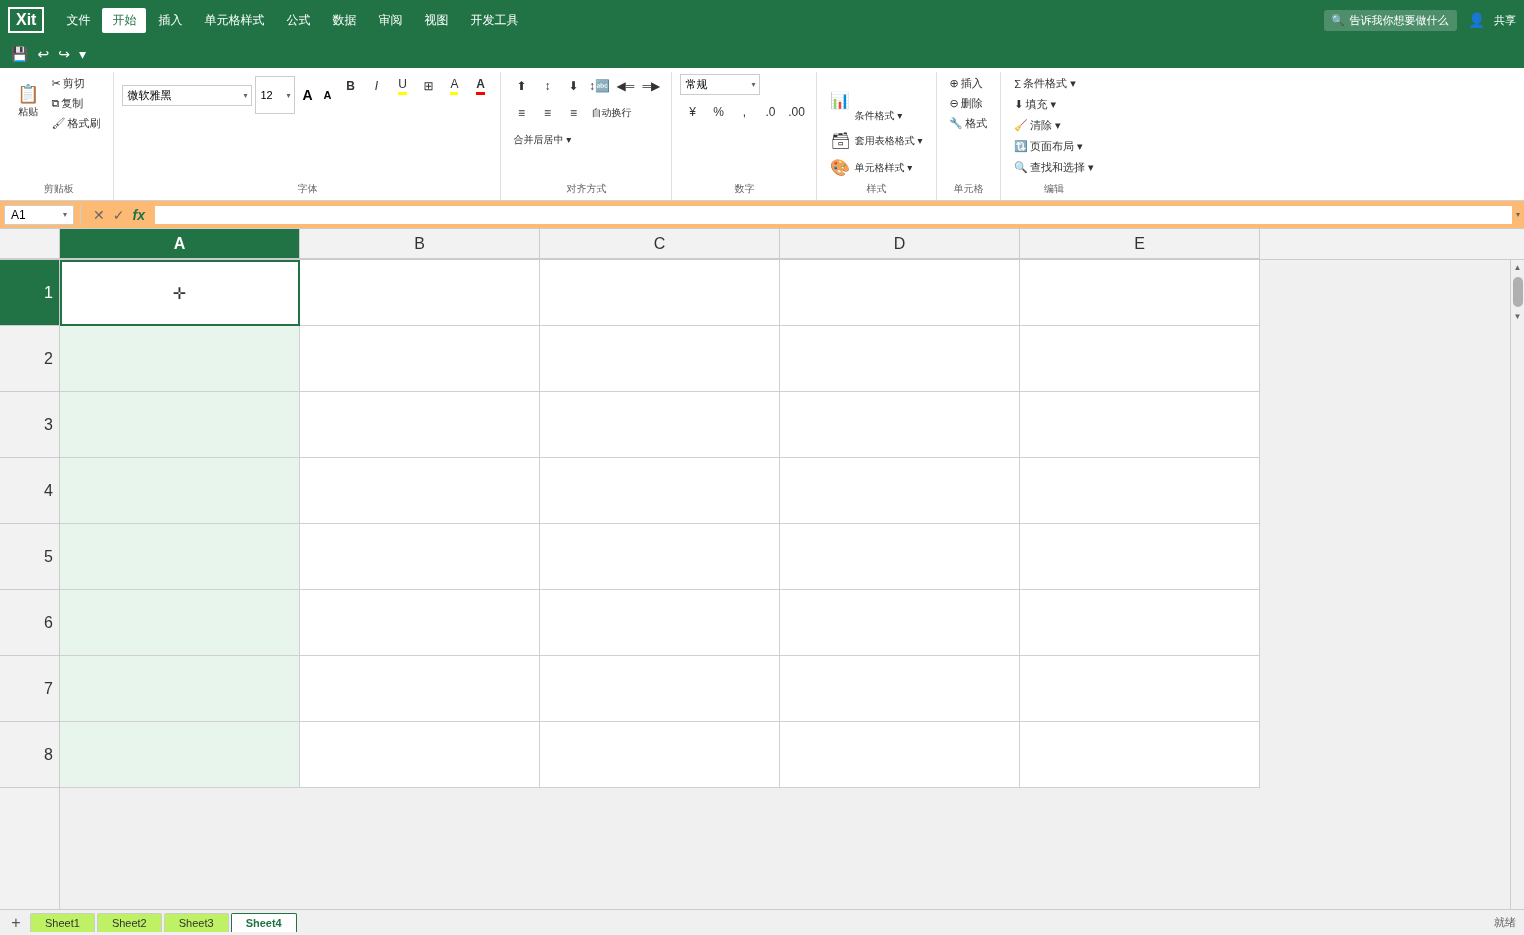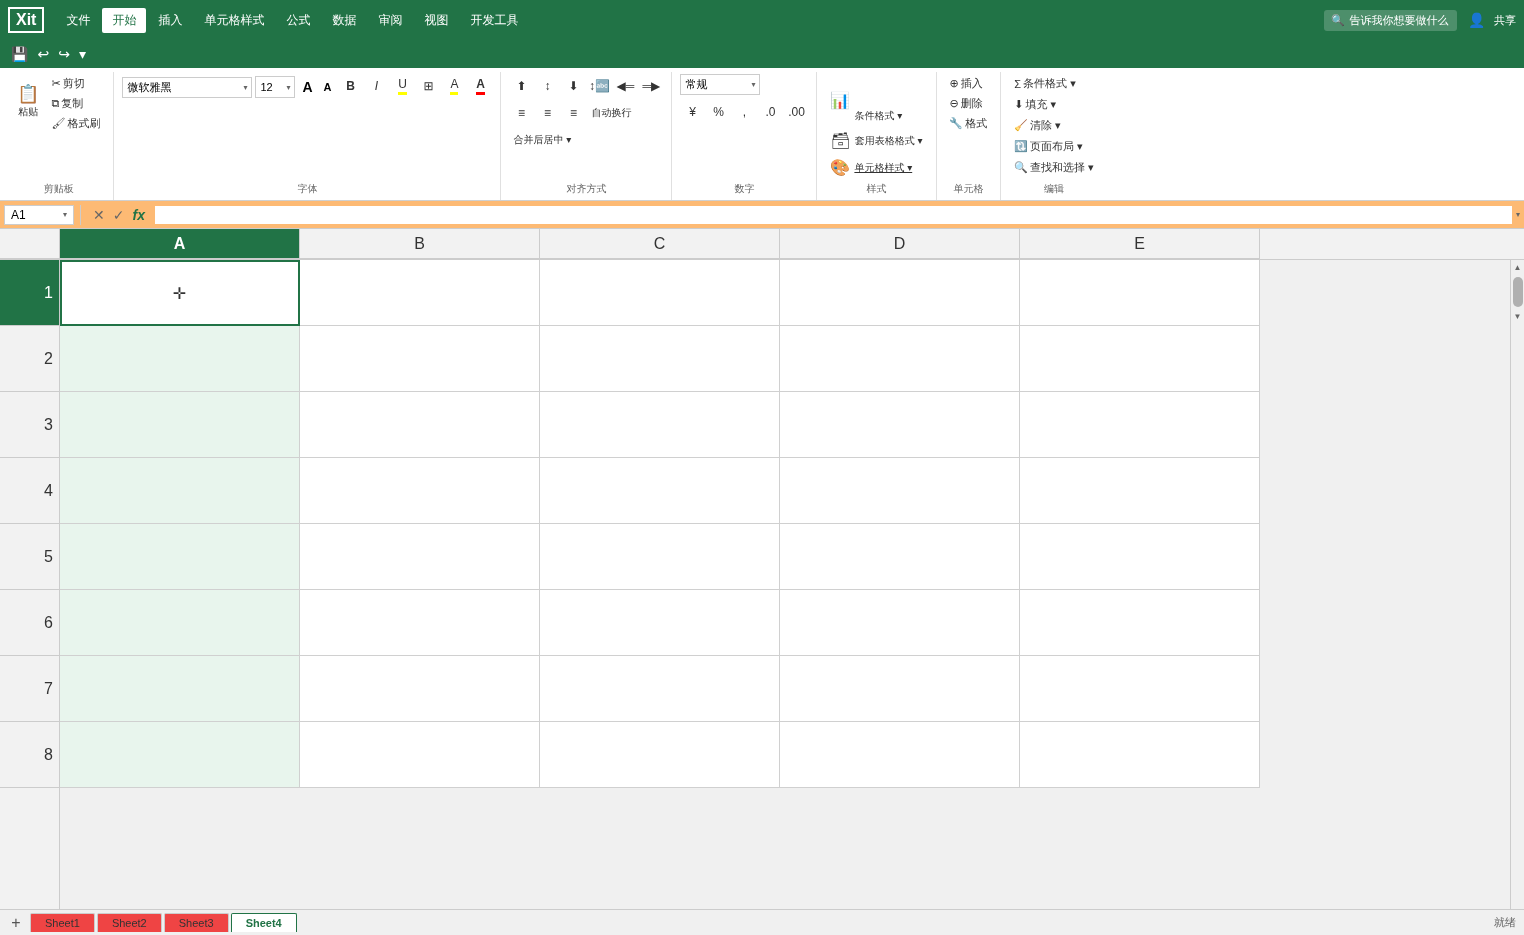"12" .font-size-box { padding: 4px 4px -> 12px 4px }
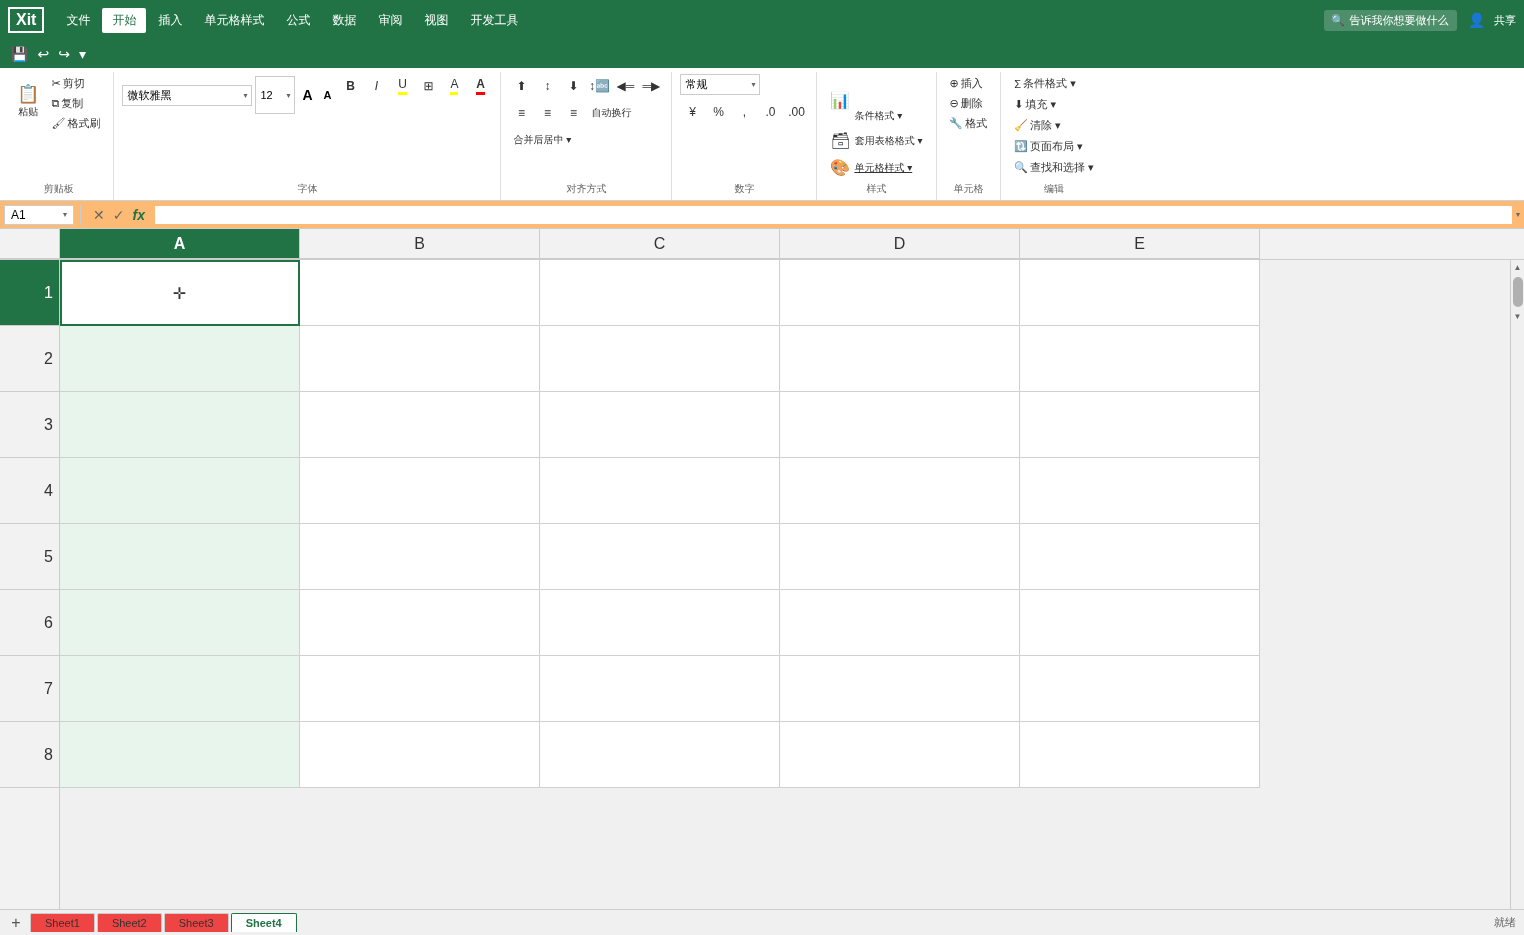"单元格样式 ▾" span { text-decoration: underline -> none }
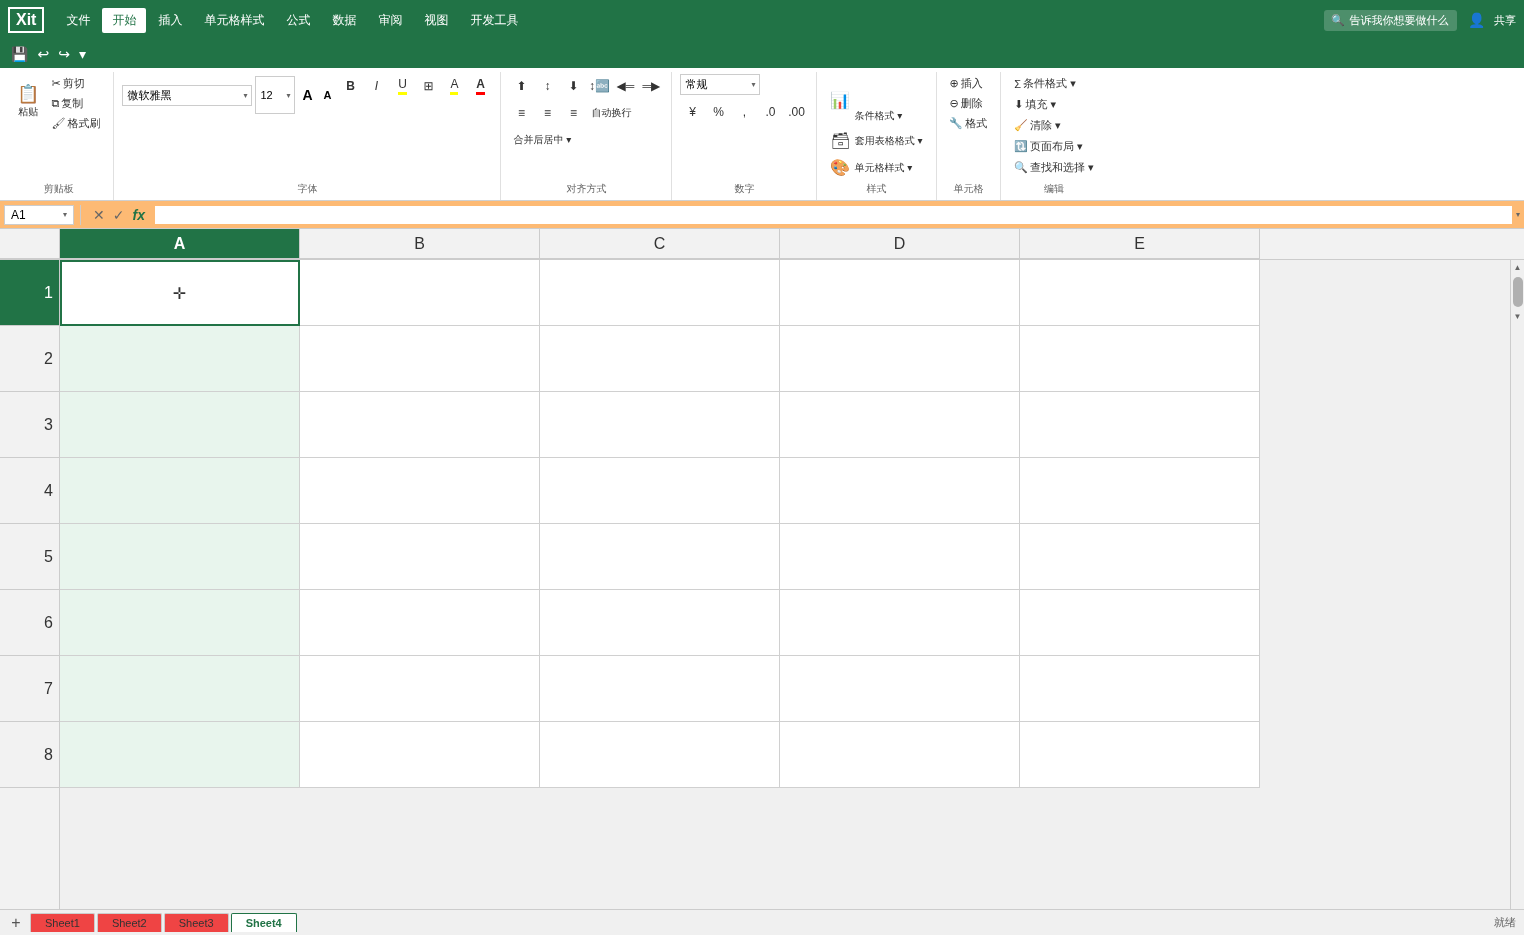"Sheet1" .sheet-tab { background: #ef4444 -> #bef264 }
